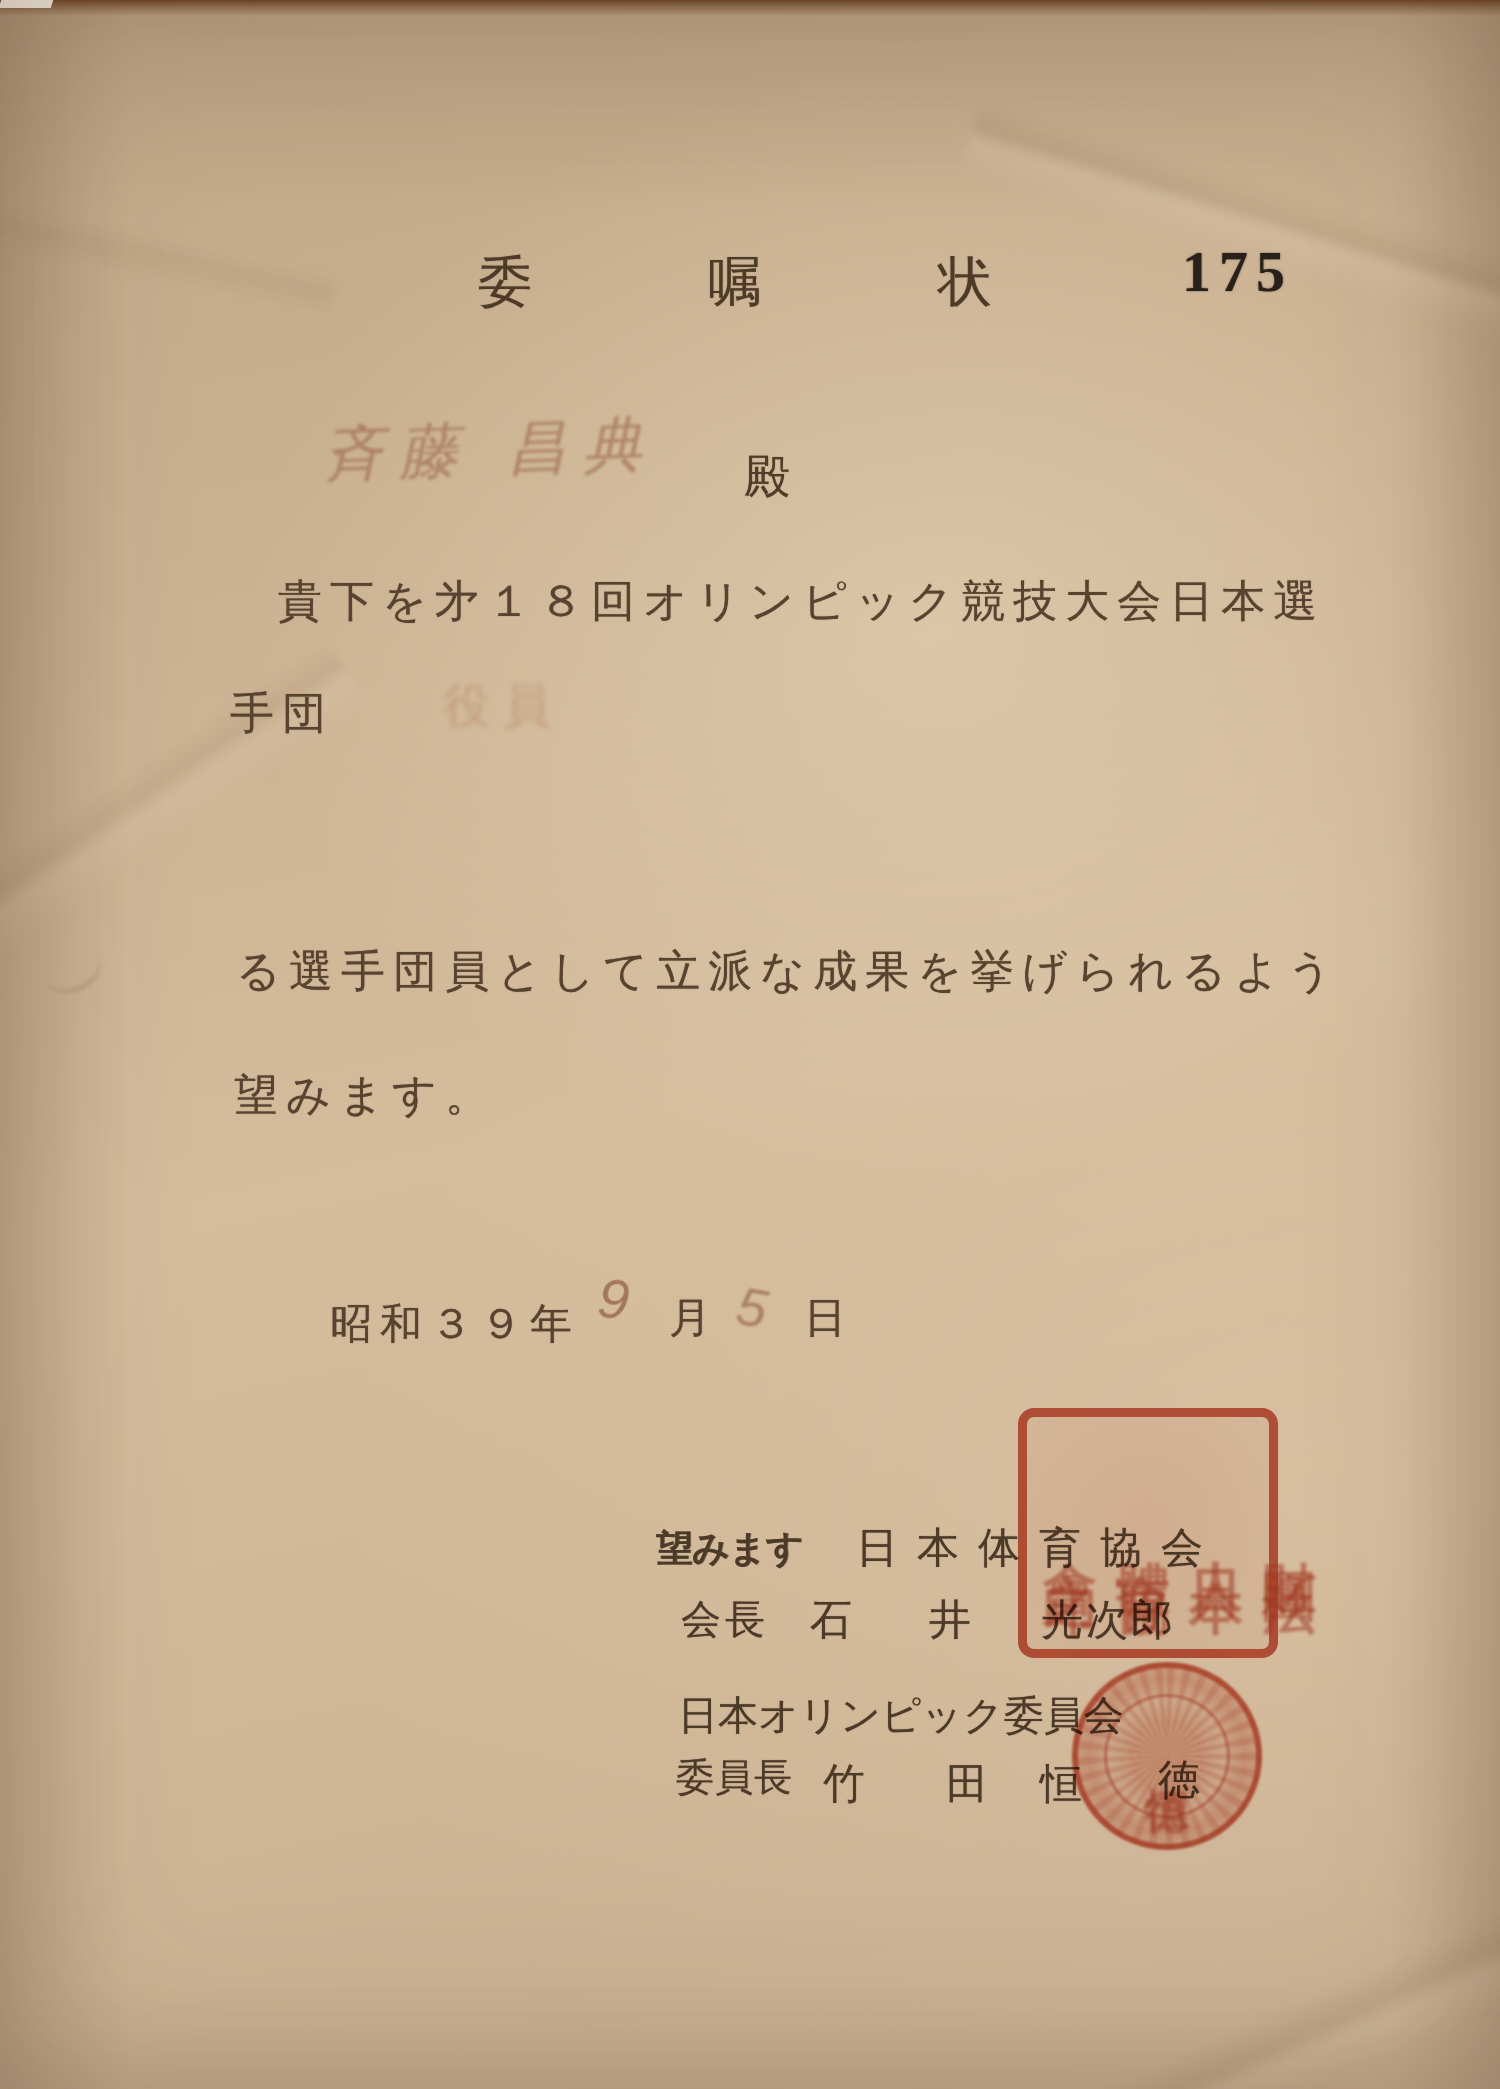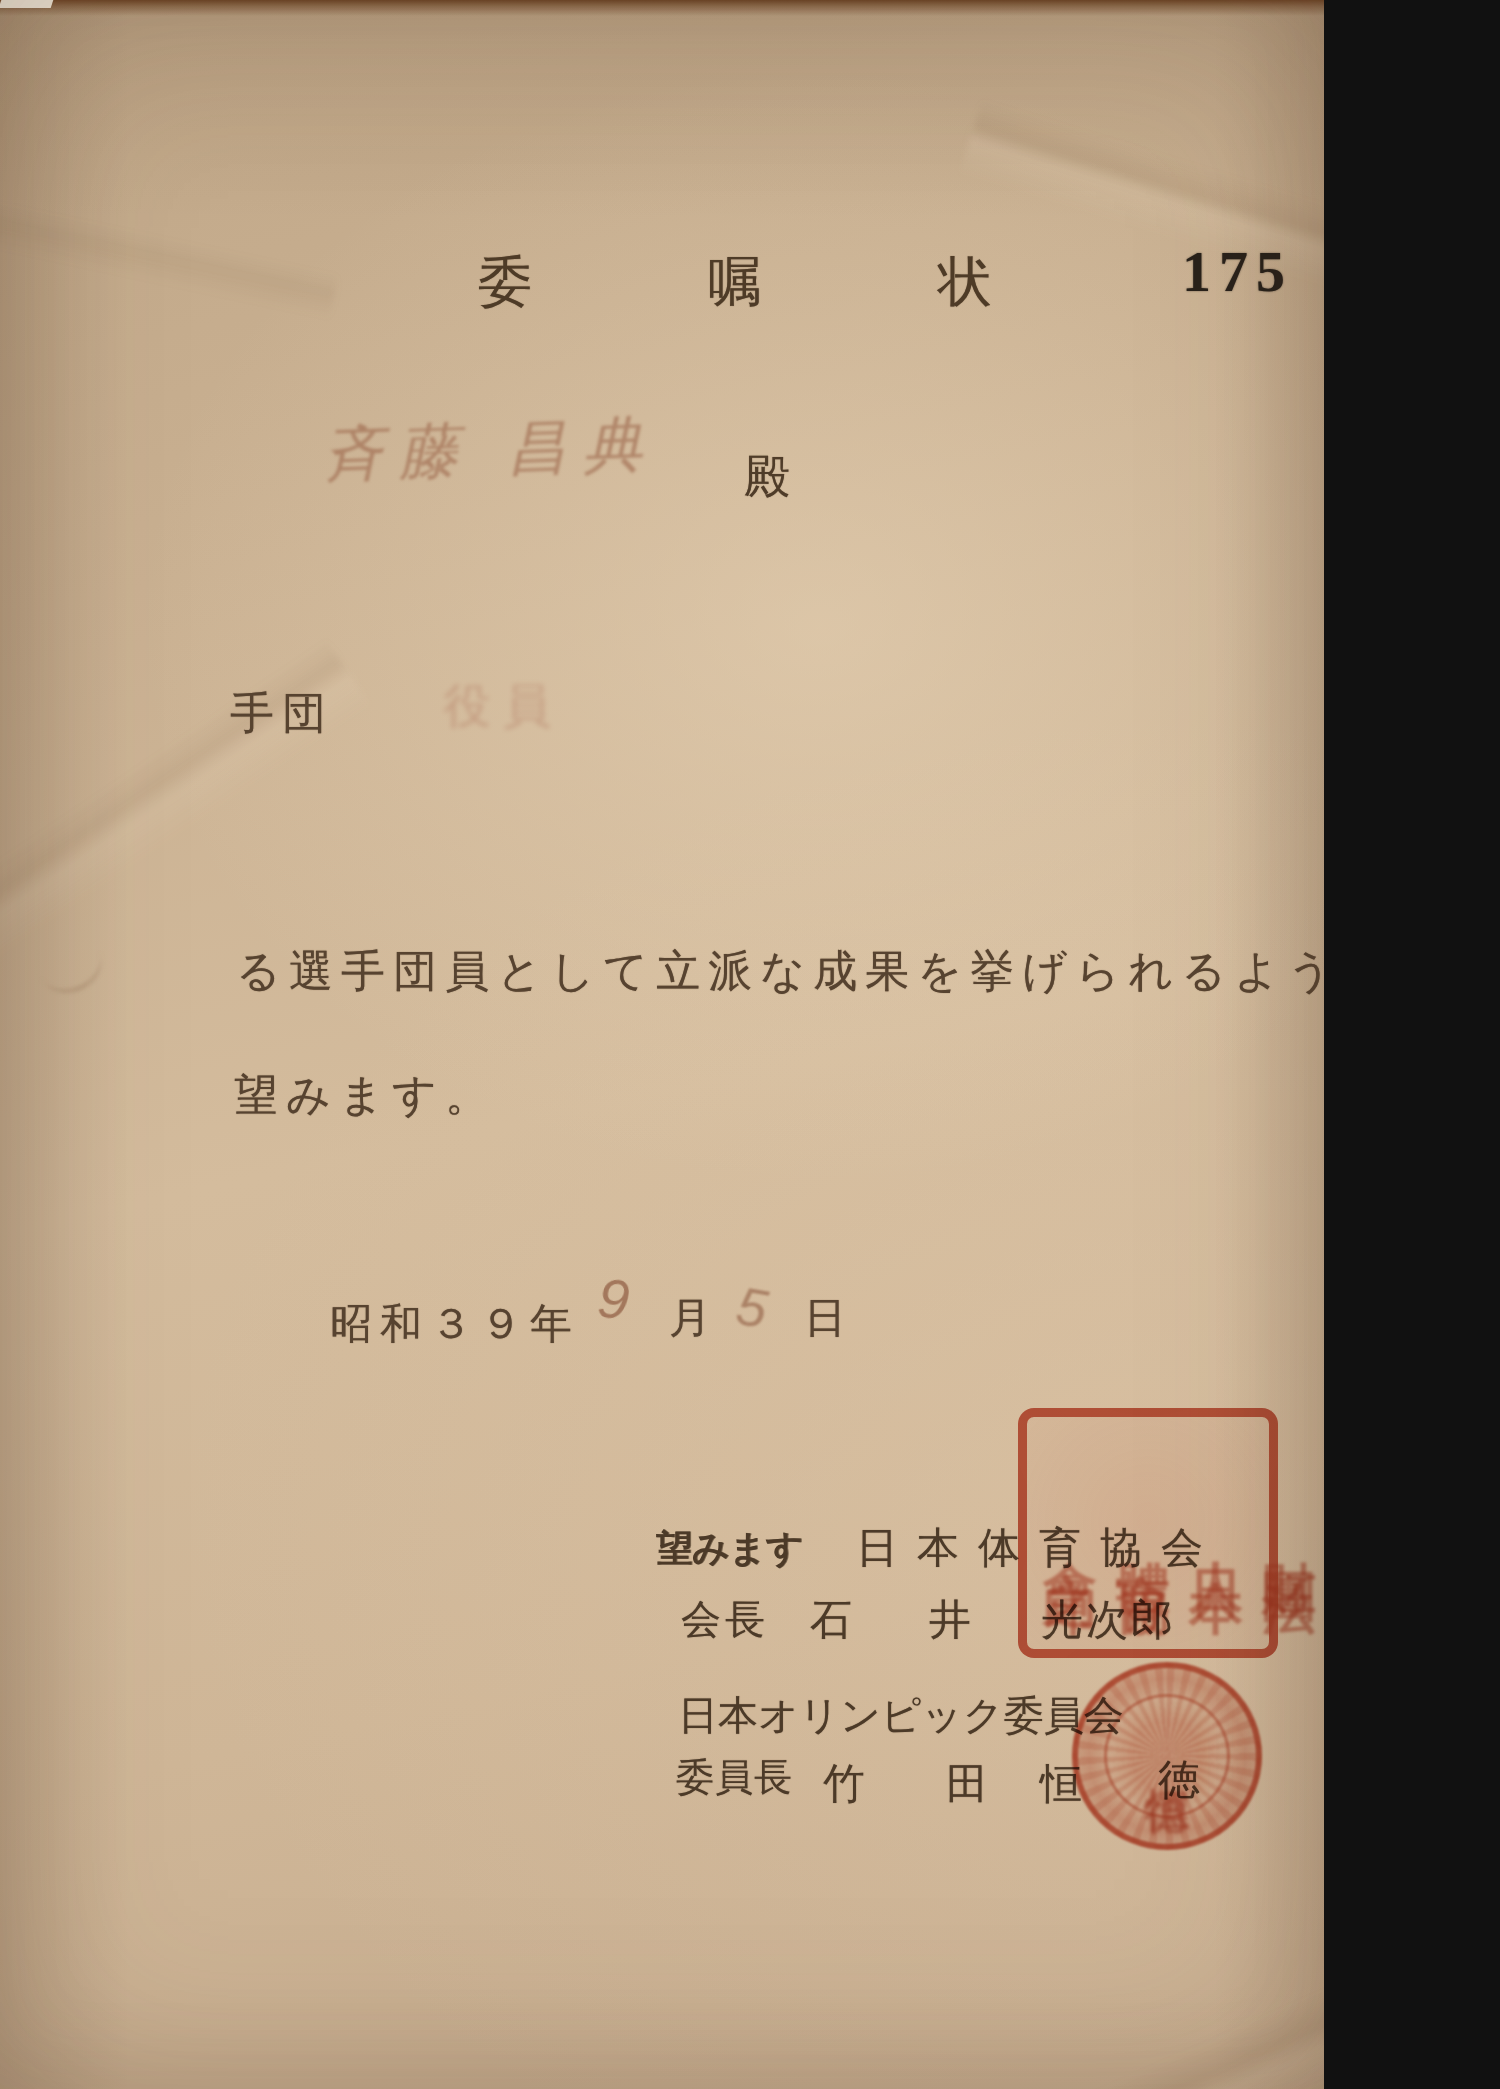"委嘱状" .photo { width: 1324px -> 1500px }
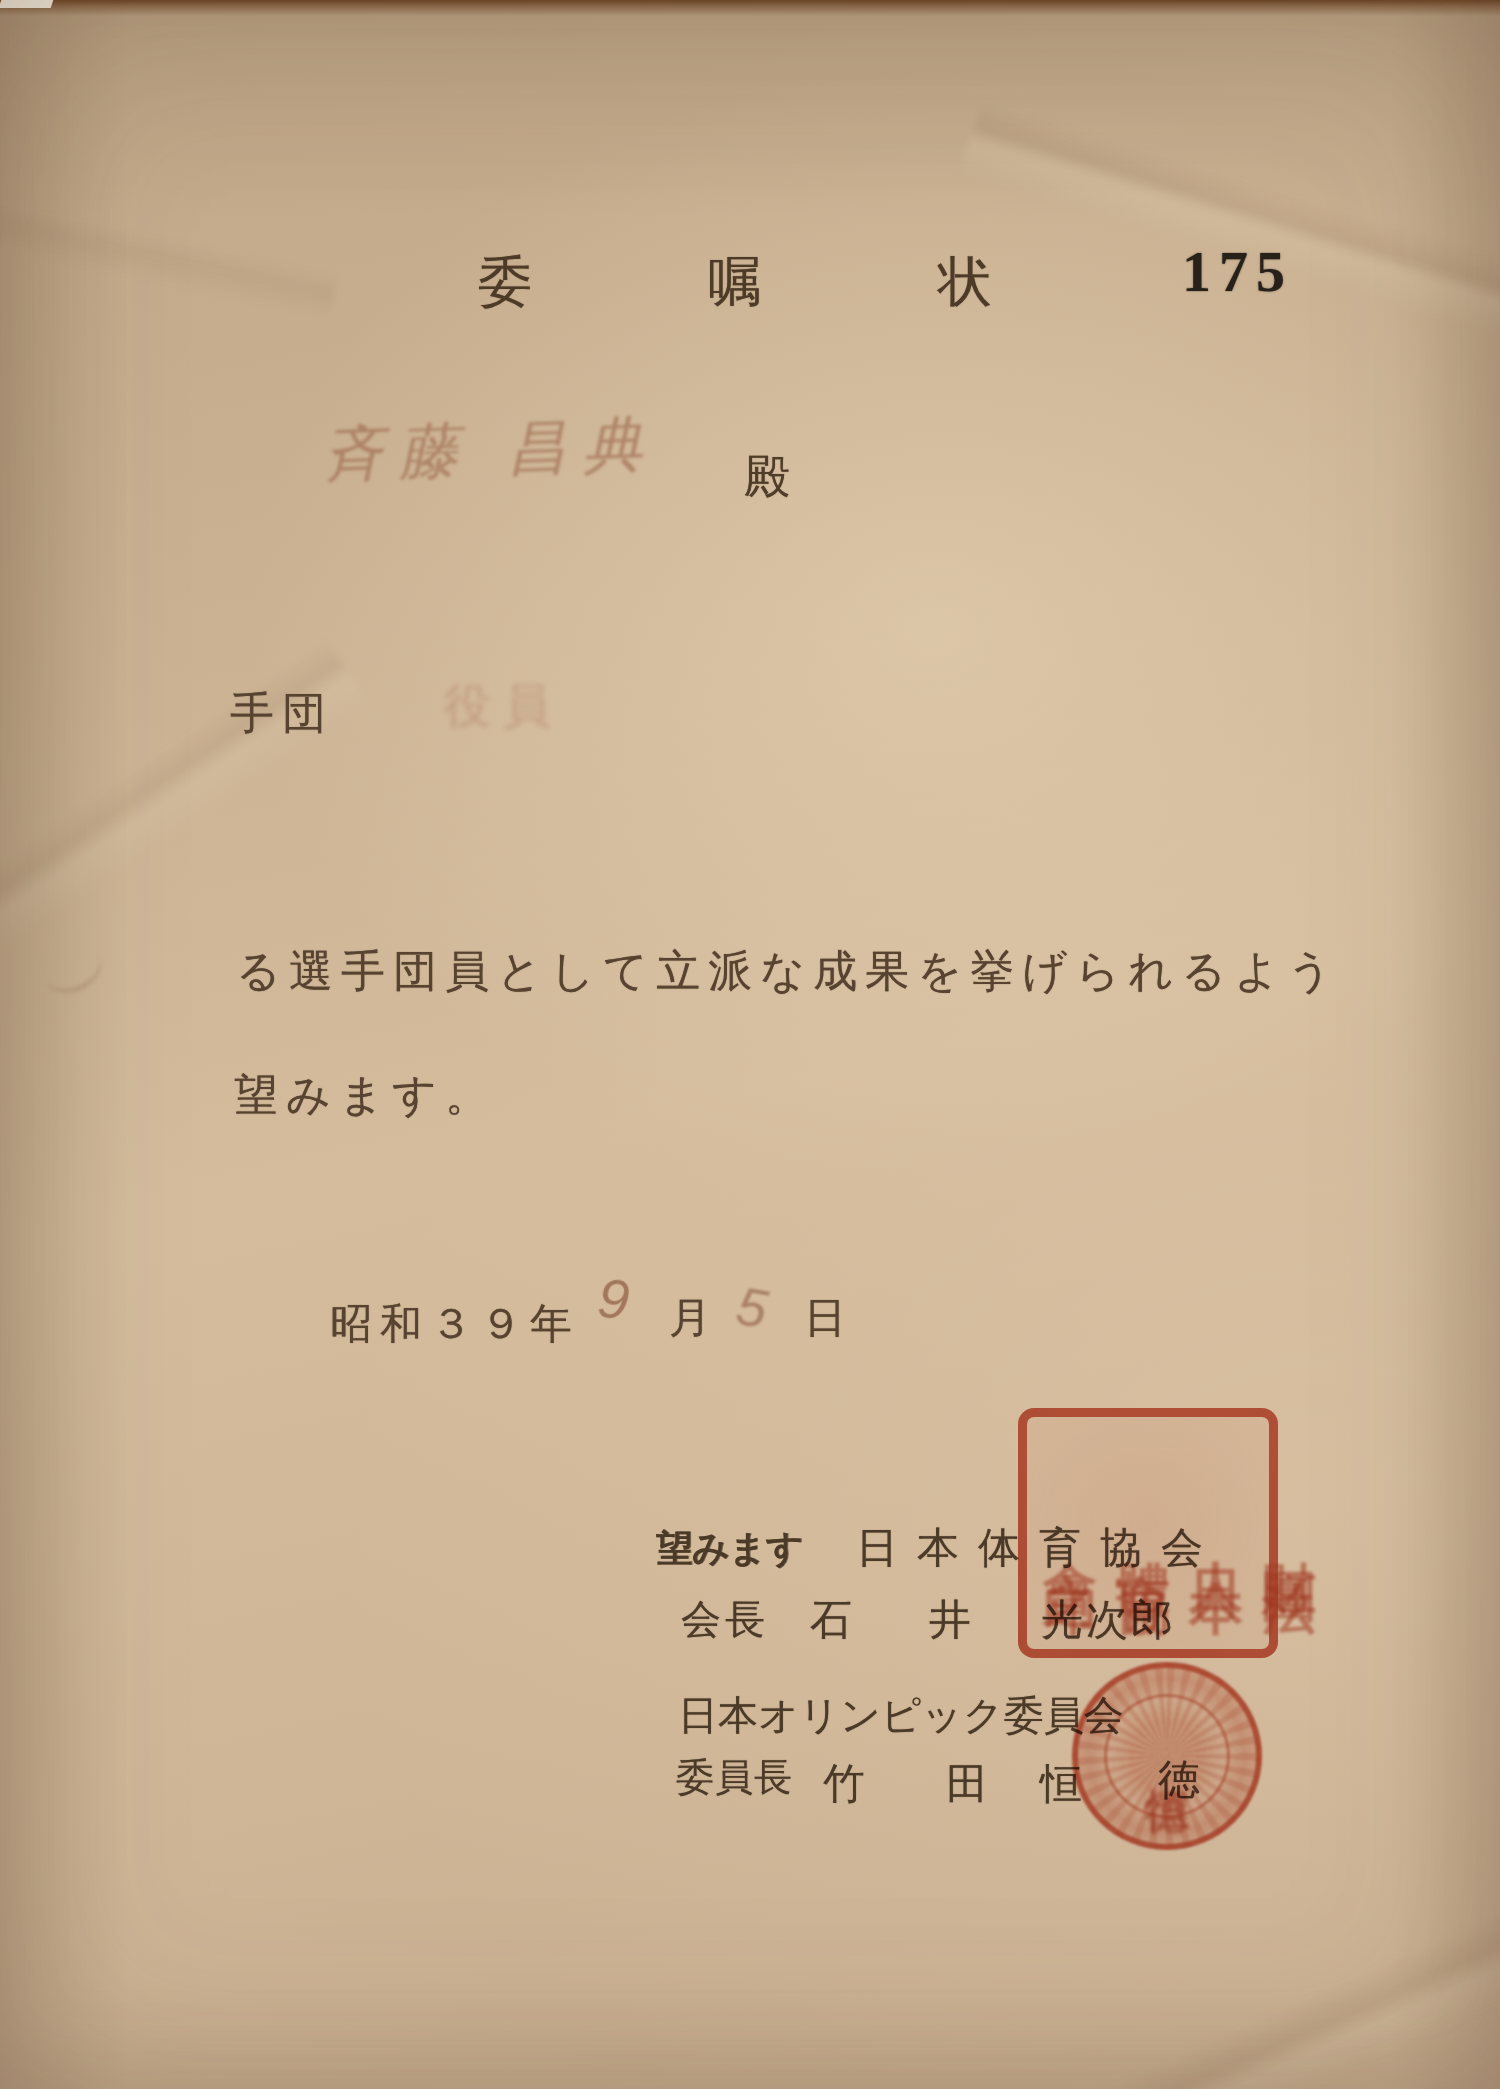"貴下を㐧１８回オリンピック競技大会日本選" div.txt { html: none -> <div>貴下を㐧１８回オリンピック競技大会日本選</div> }
